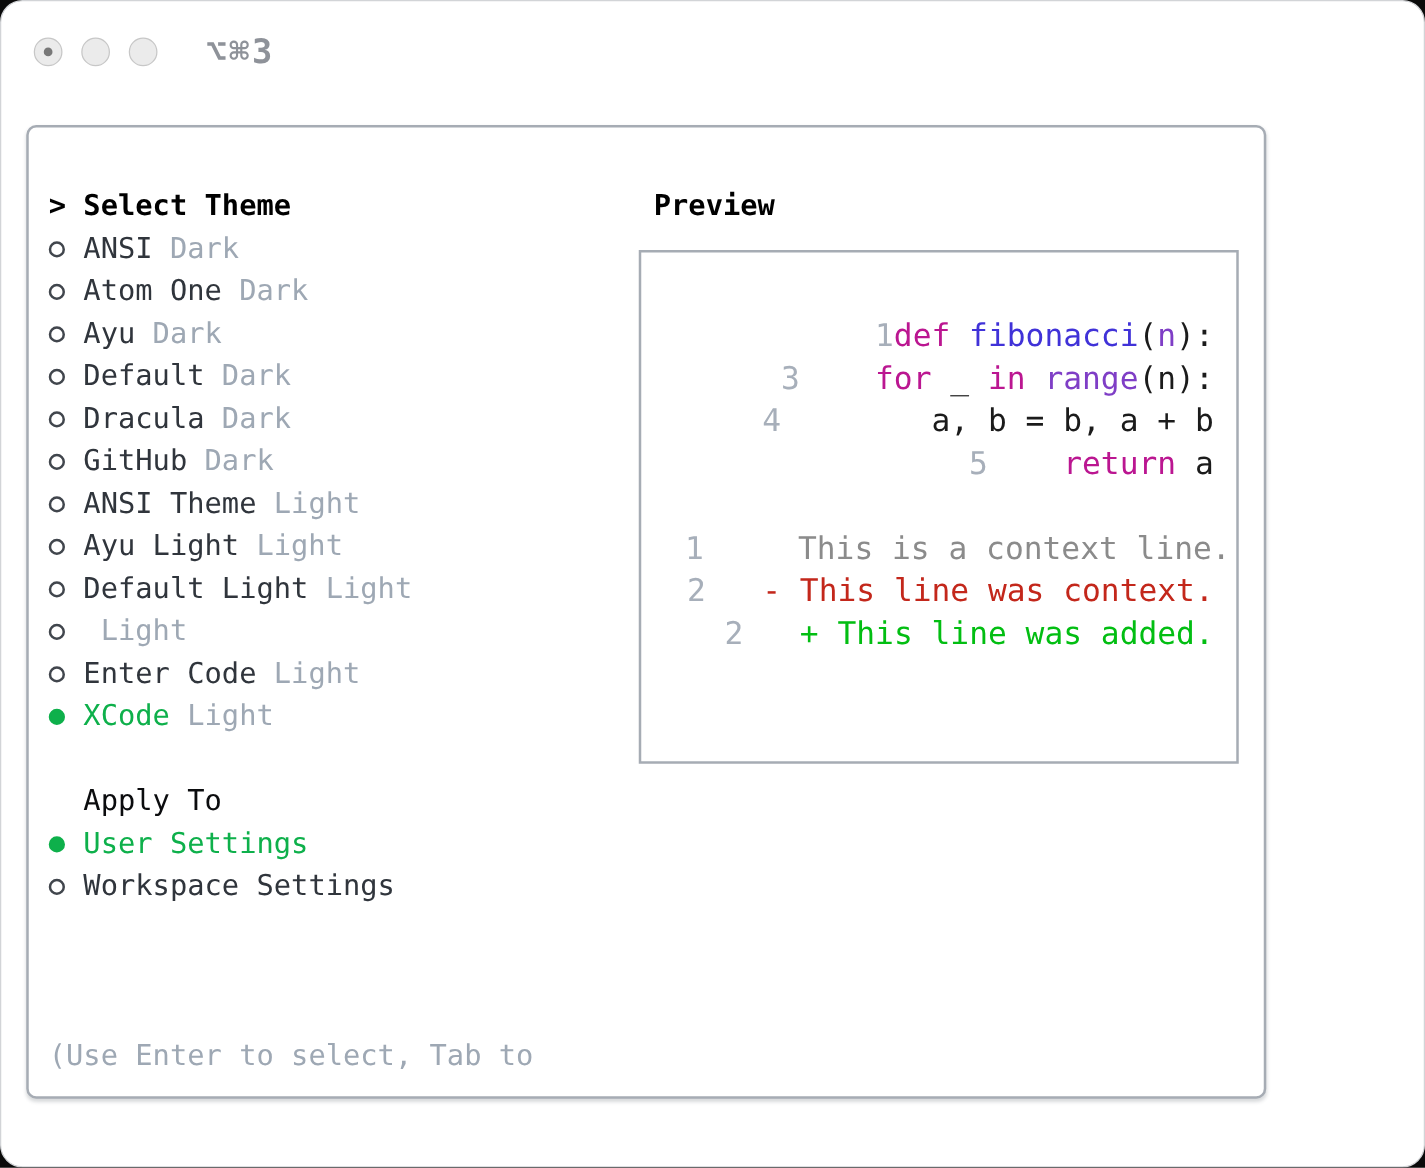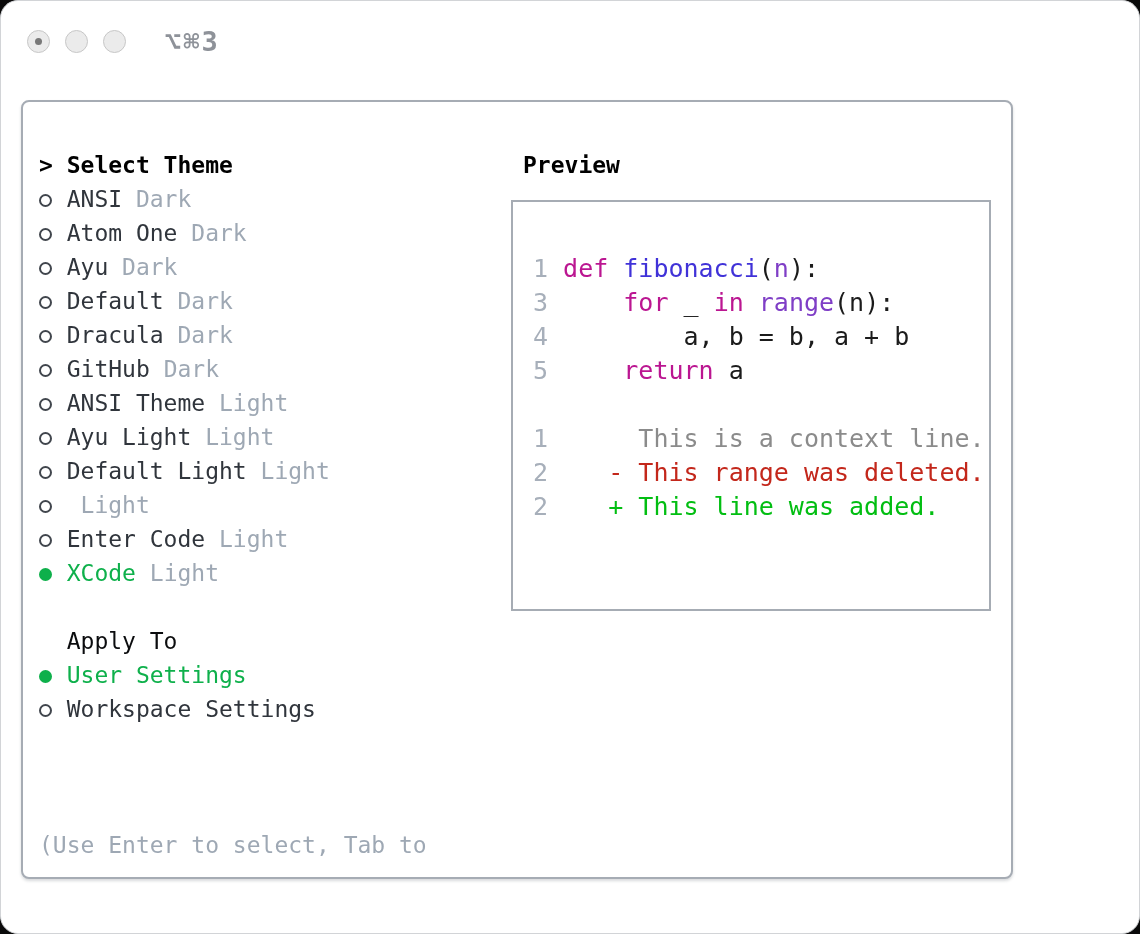"Preview" .right-col { text-align: none -> right }
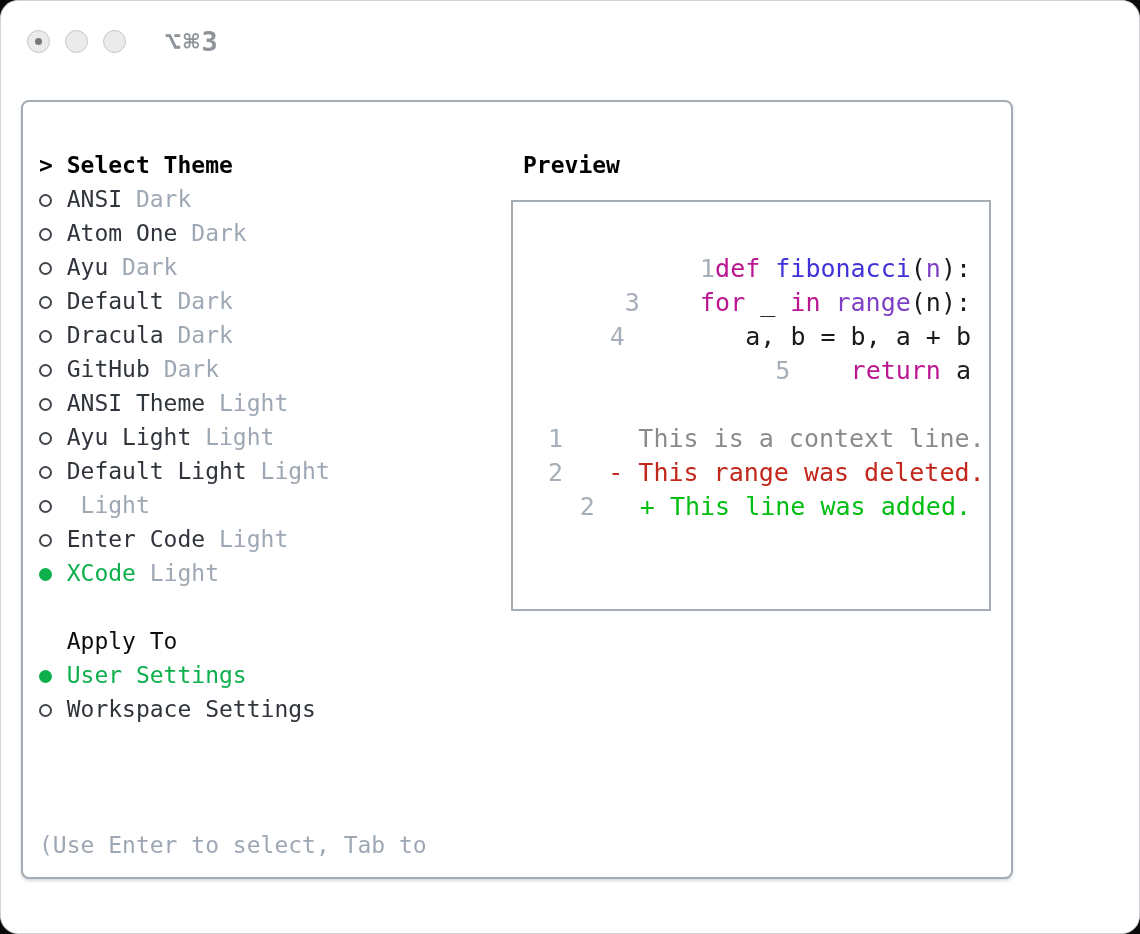"- This range was deleted." span.diff-deleted { text: range was deleted -> line was context }
